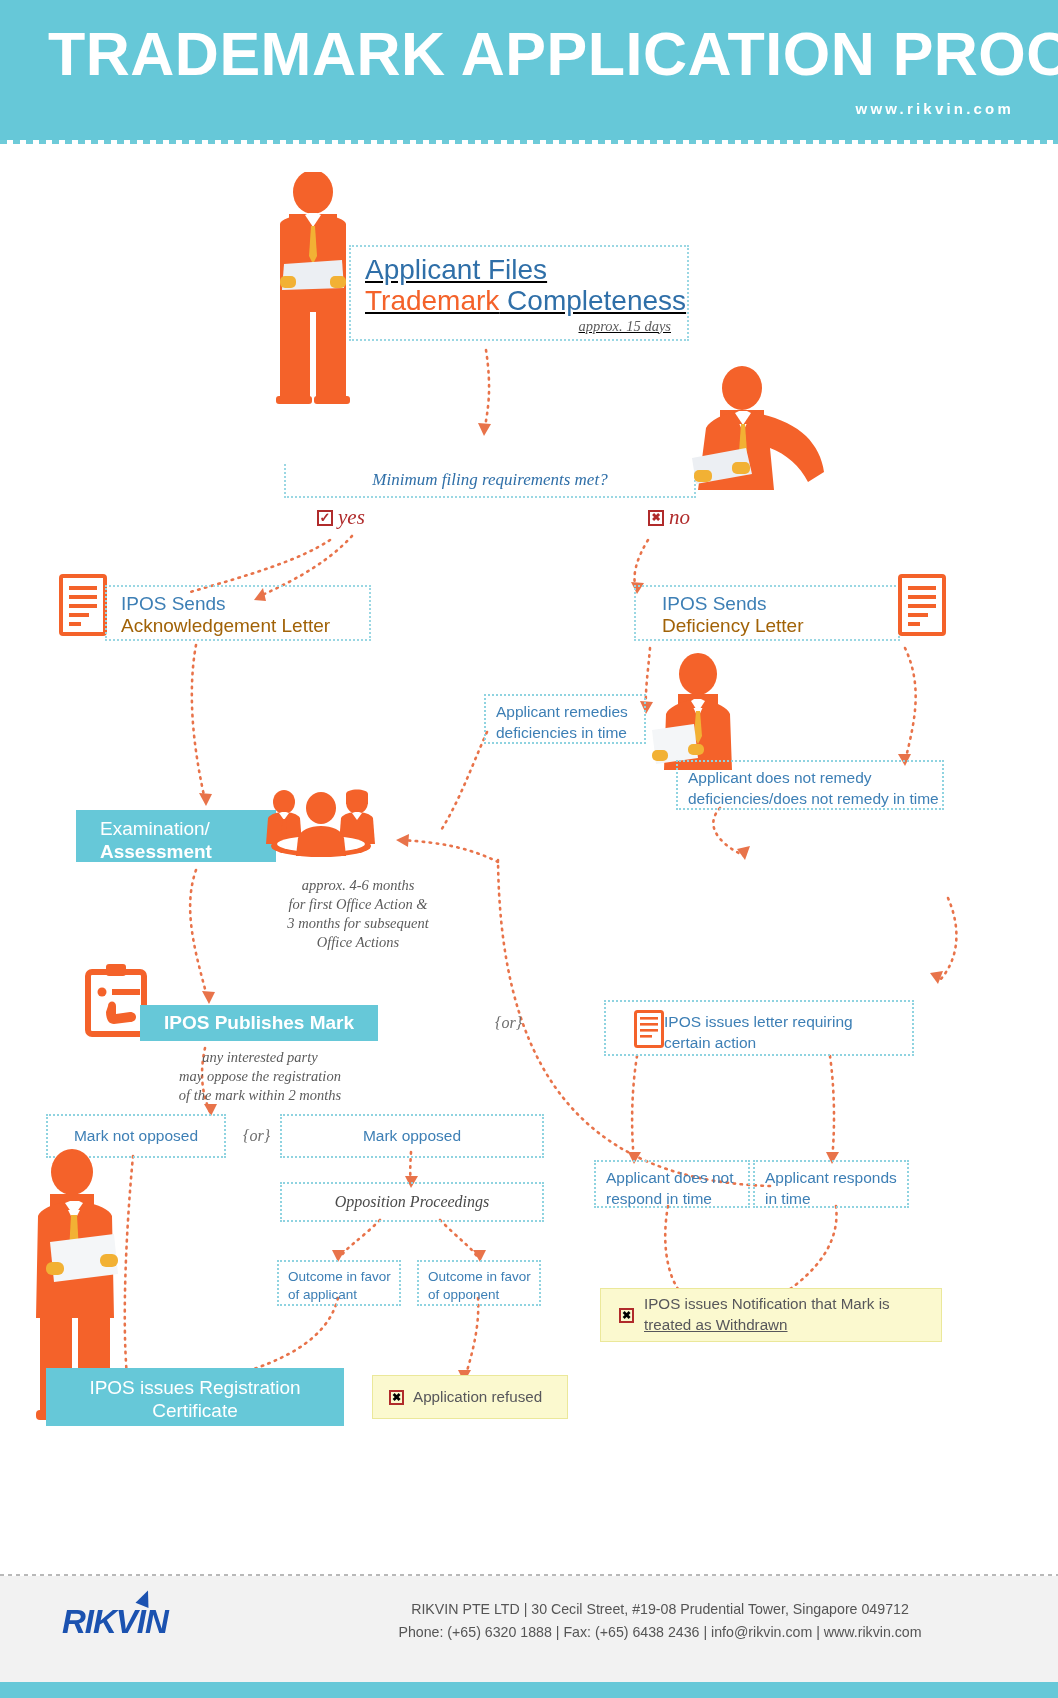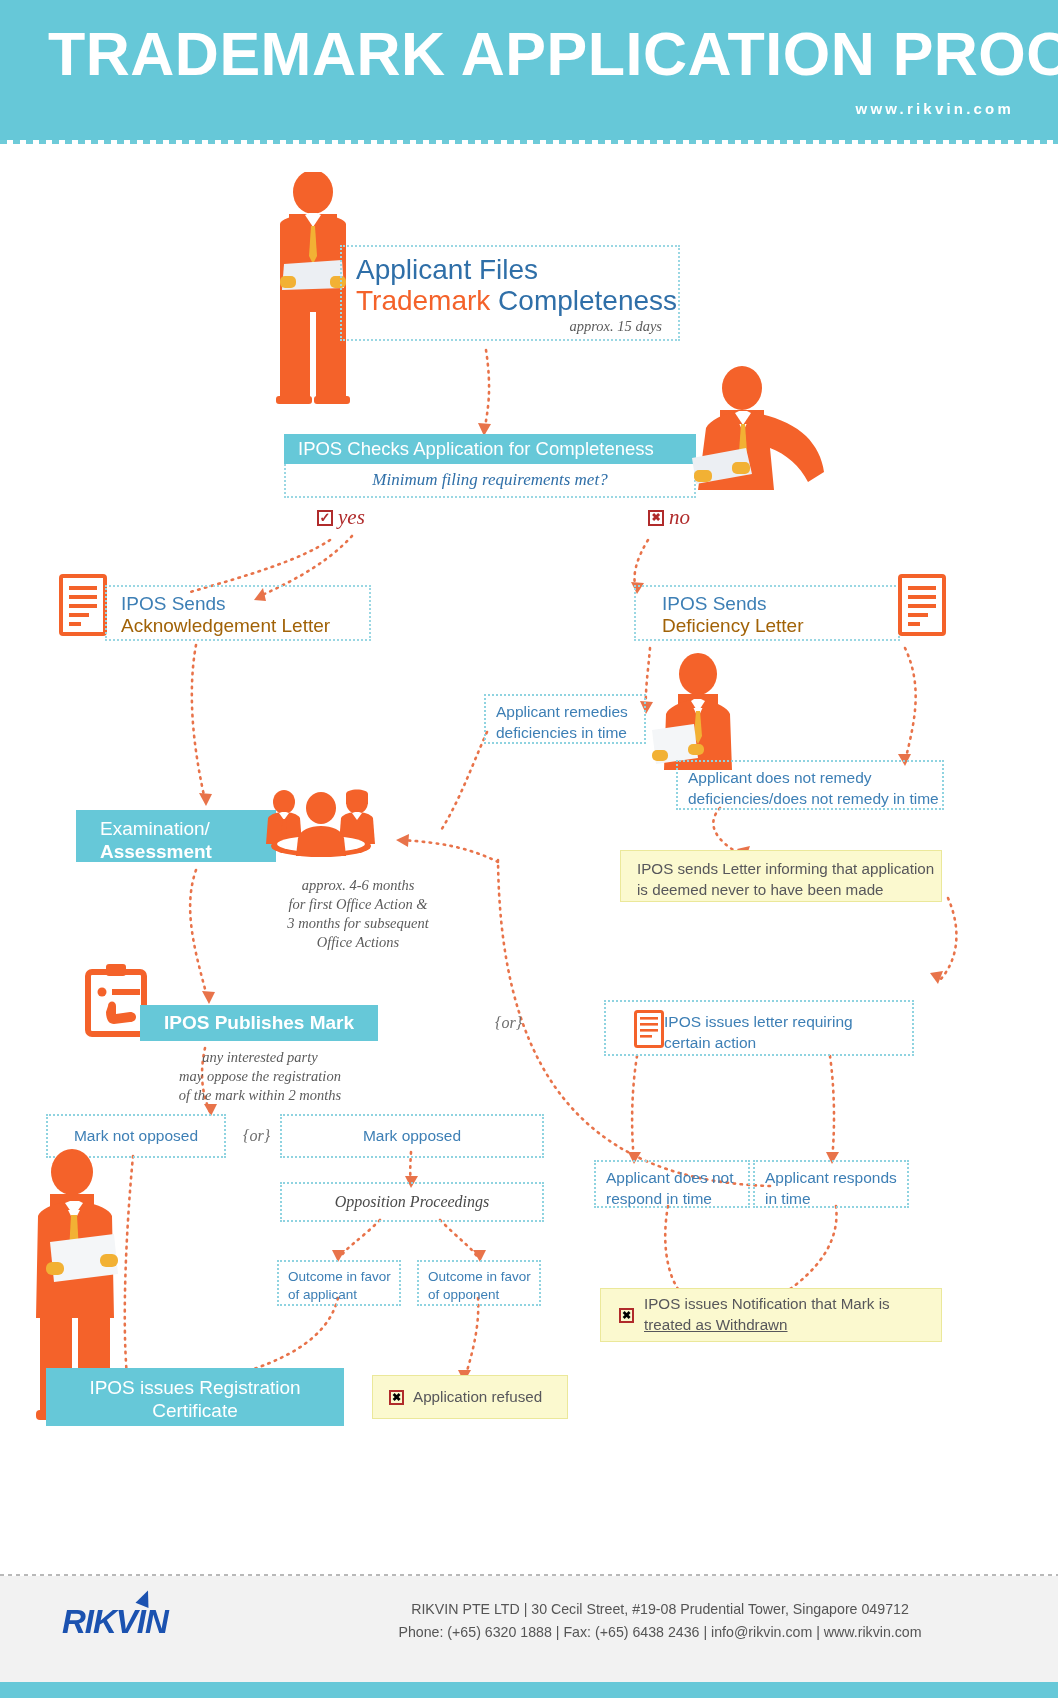"Applicant Files" div.dashed-box { left: 340px -> 349px; text-decoration: none -> underline }
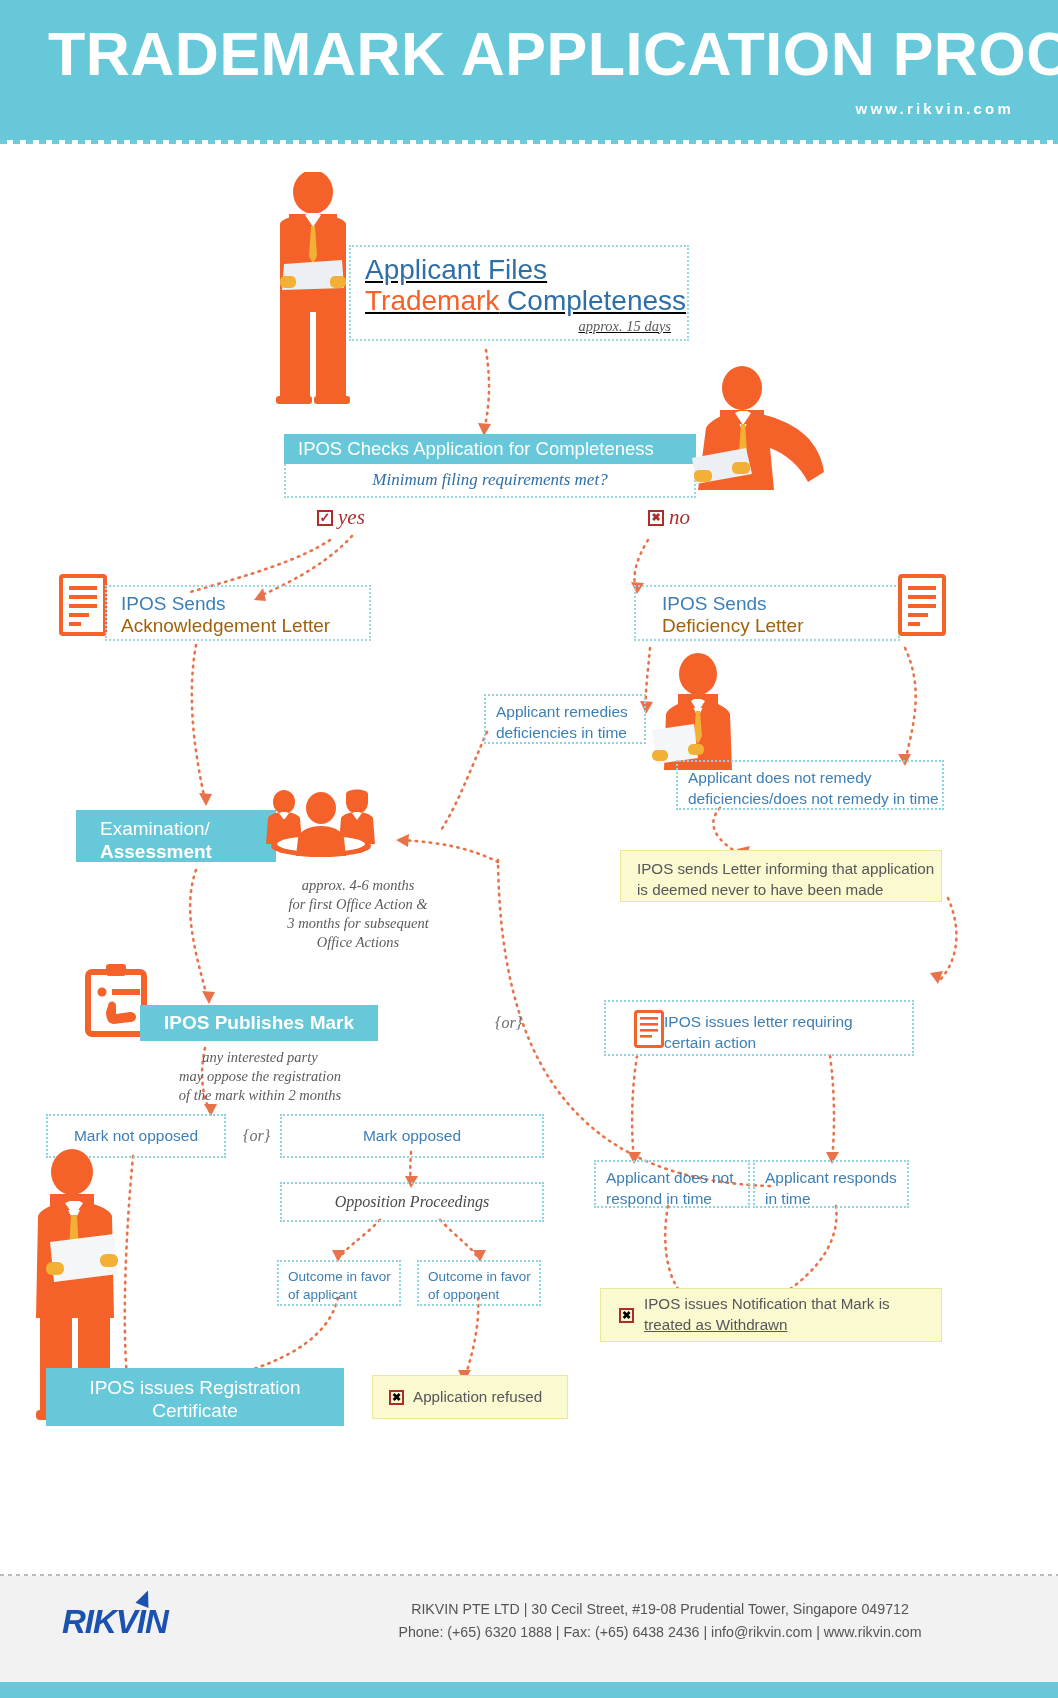"IPOS Checks Application for Completeness" div.teal-box { html: <div> <span>IPOS Checks Application for Completeness</span> </div> -> none }
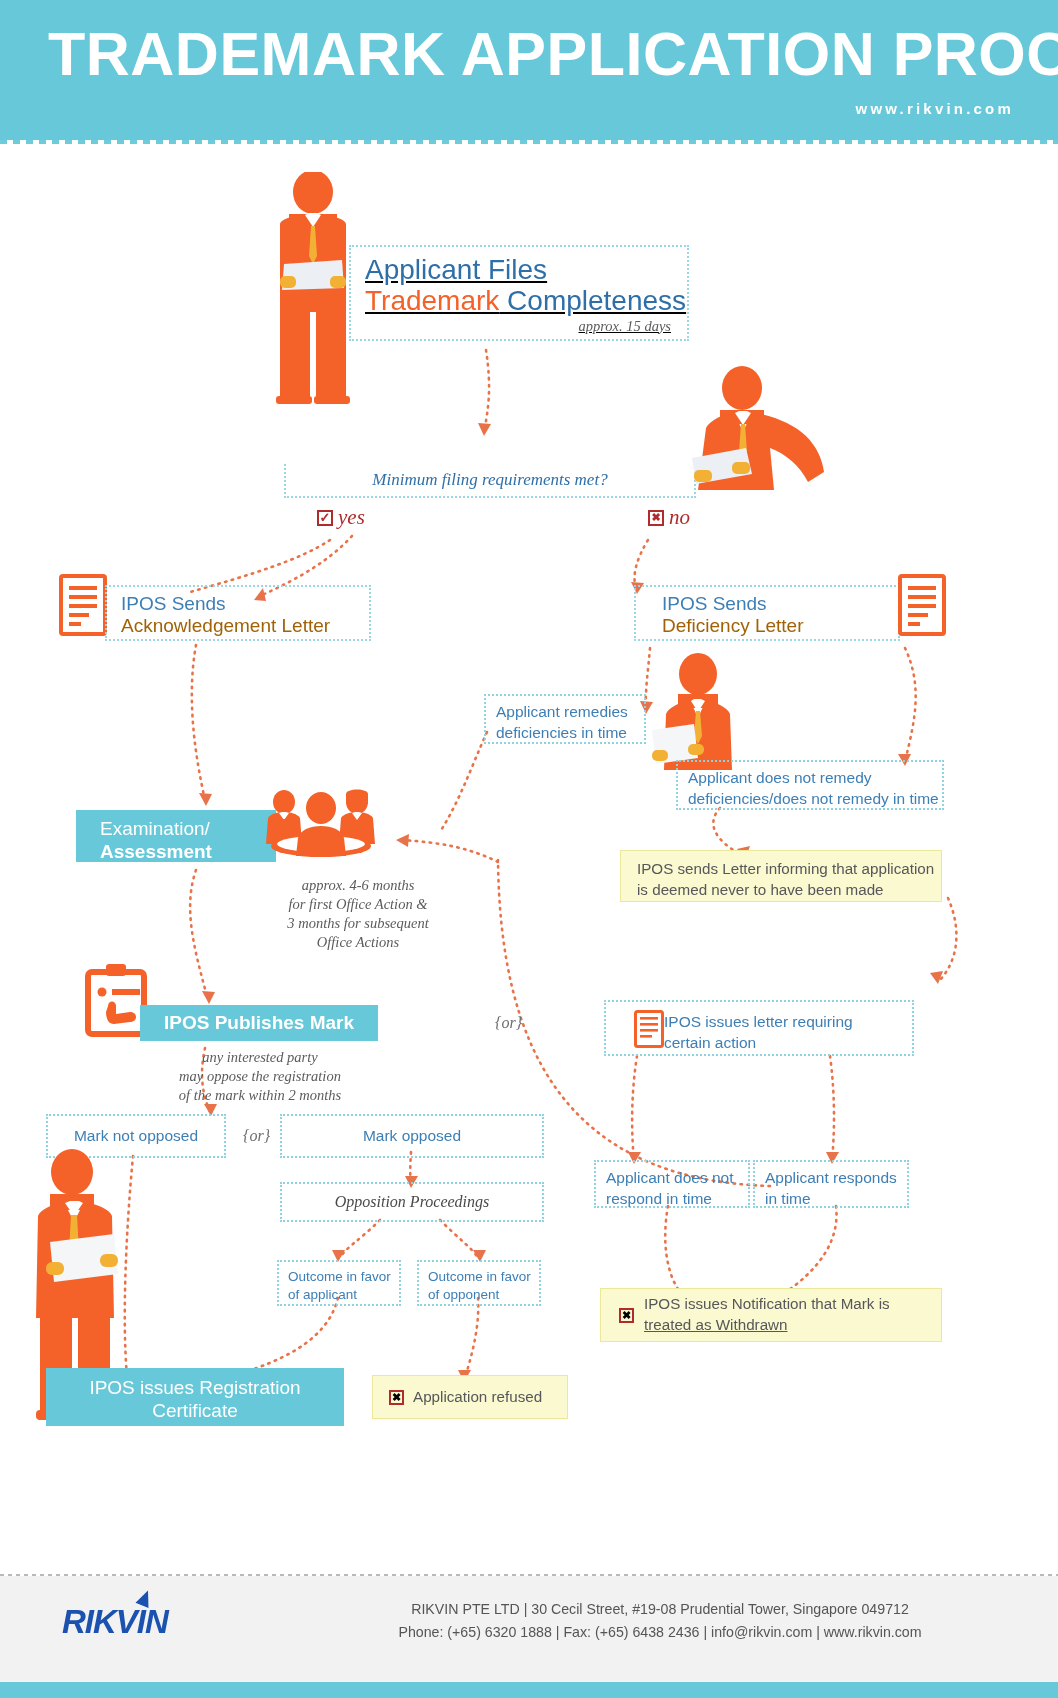"IPOS sends Letter informing that" div.yellow-box { html: <div> <div>IPOS sends Letter informing that application</div> <div>is deemed never to have been made</div> </div> -> none }
